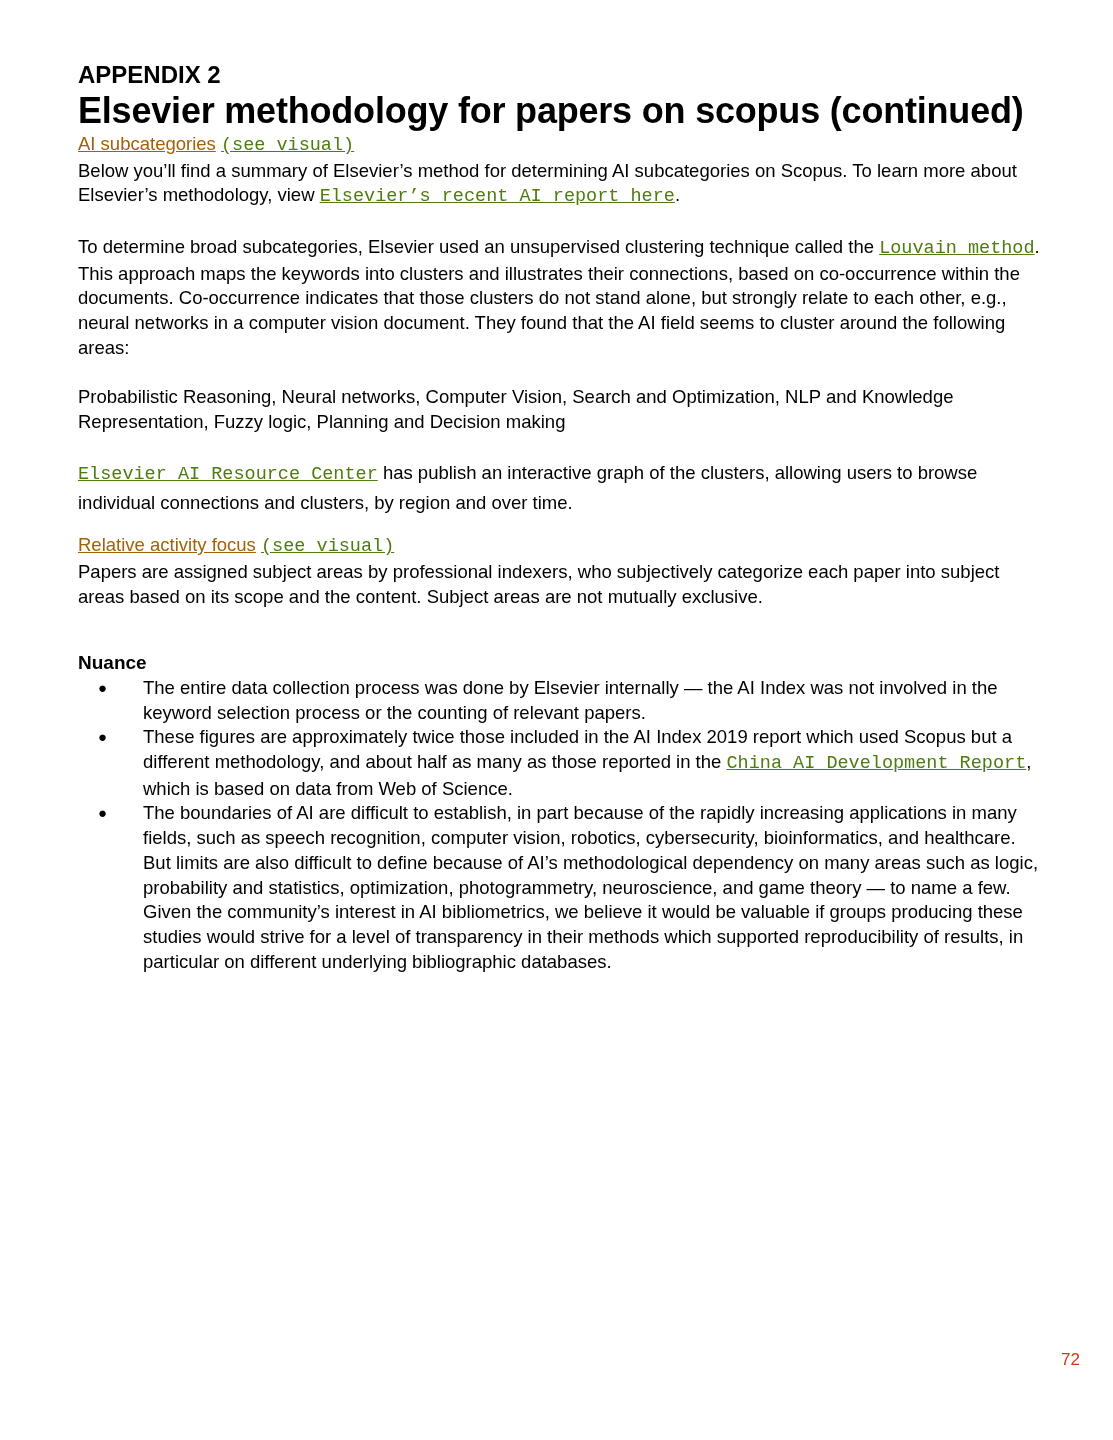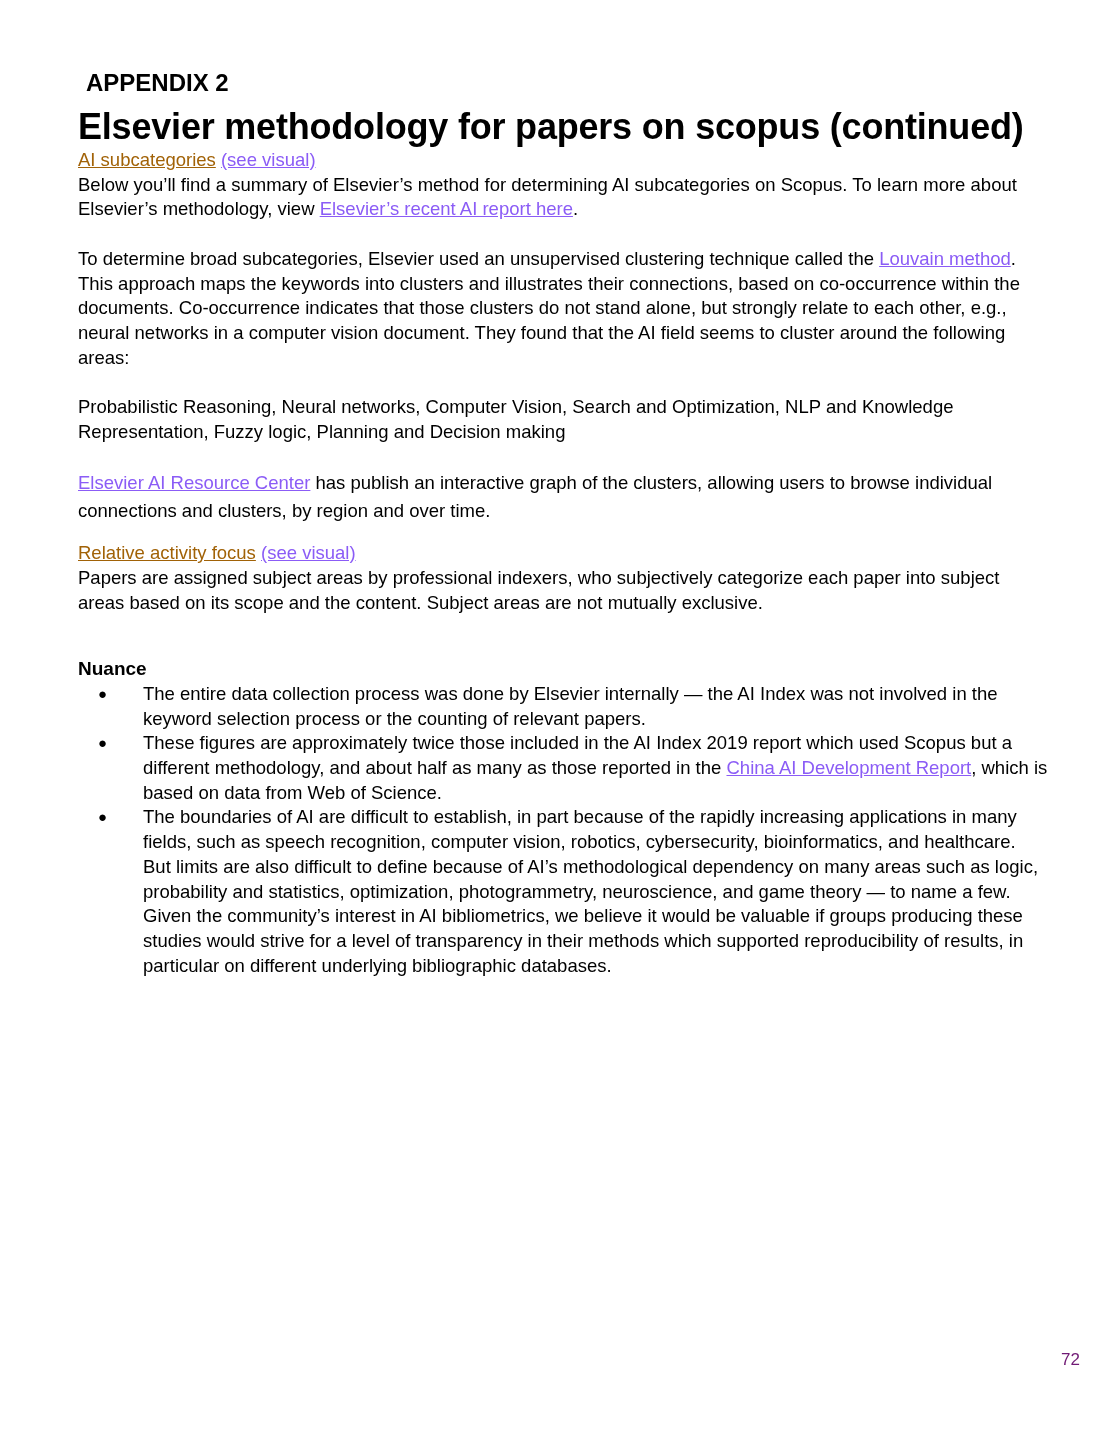"APPENDIX 2" .appendix { margin: 8px -> 0 }
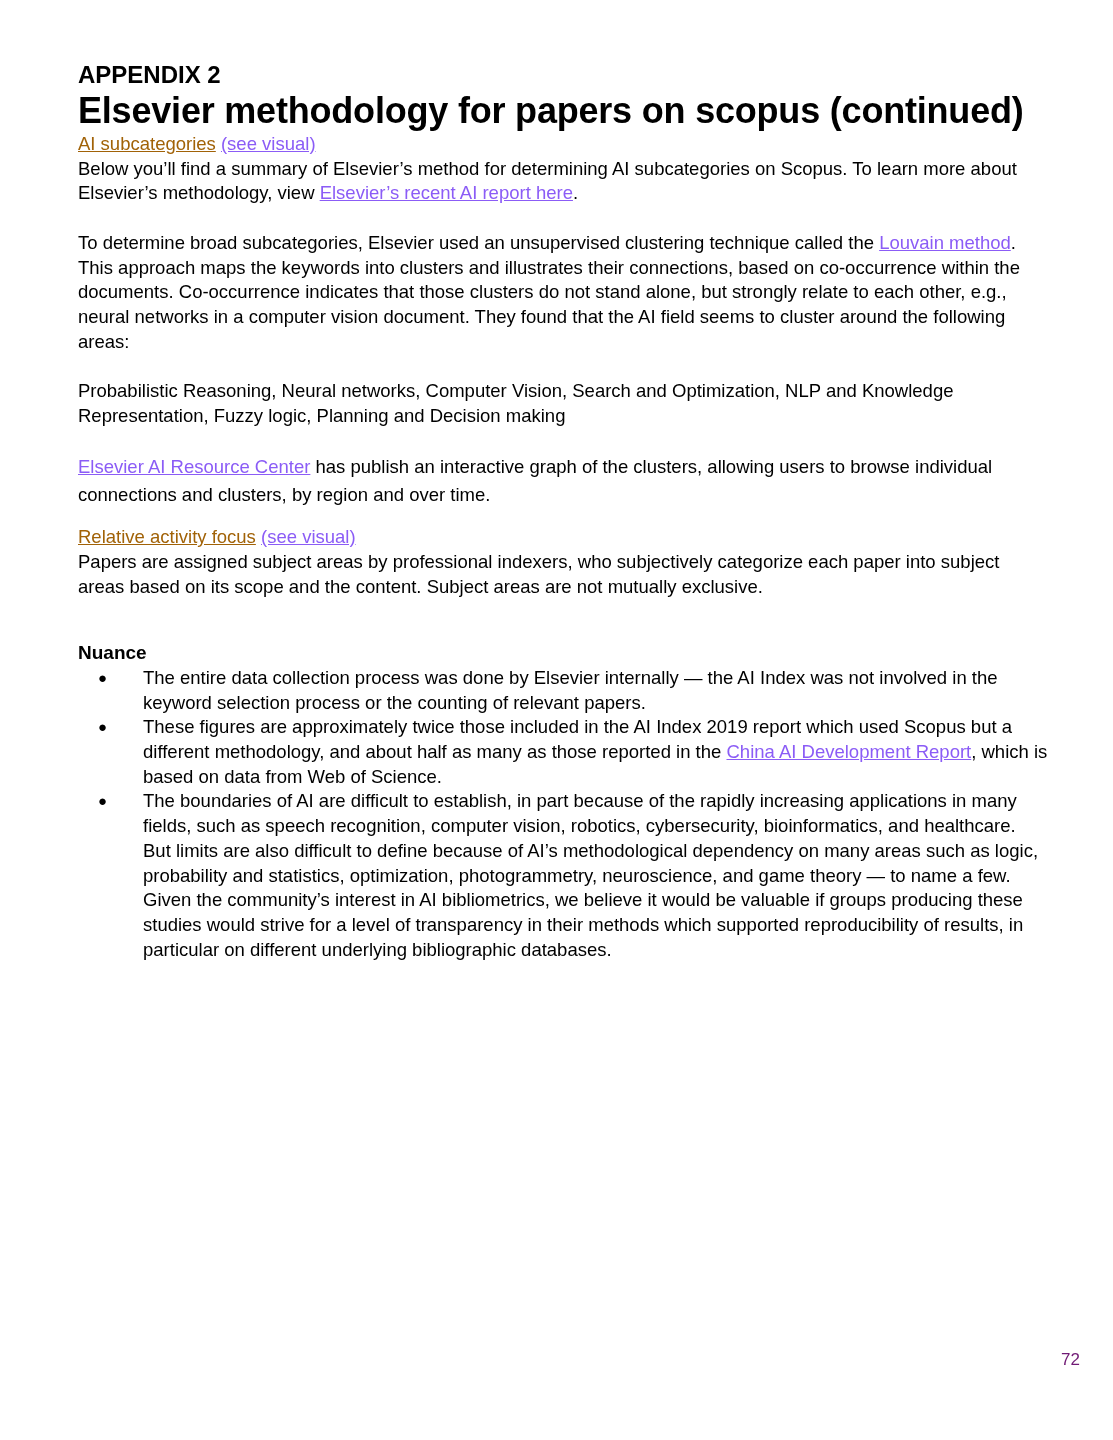"(see visual)" a.link { color: #8b5cf6 -> #4d7c0f; font-family: none -> Liberation Mono, monospace }
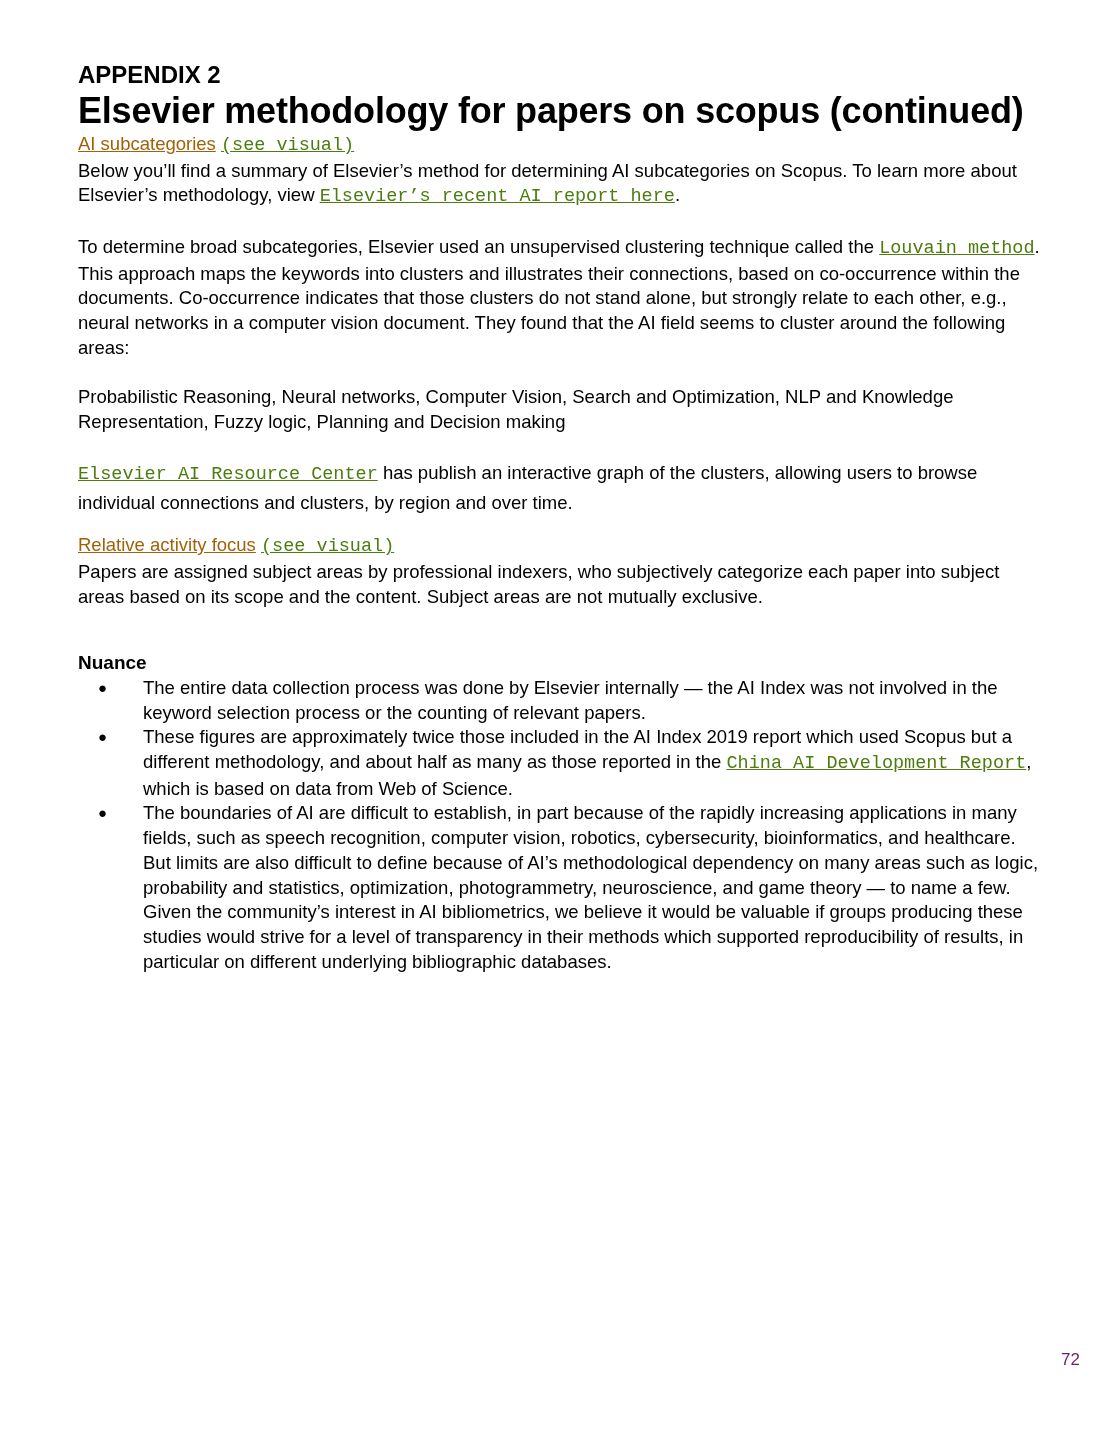"72" .page-number { color: #701a75 -> #c2410c }
